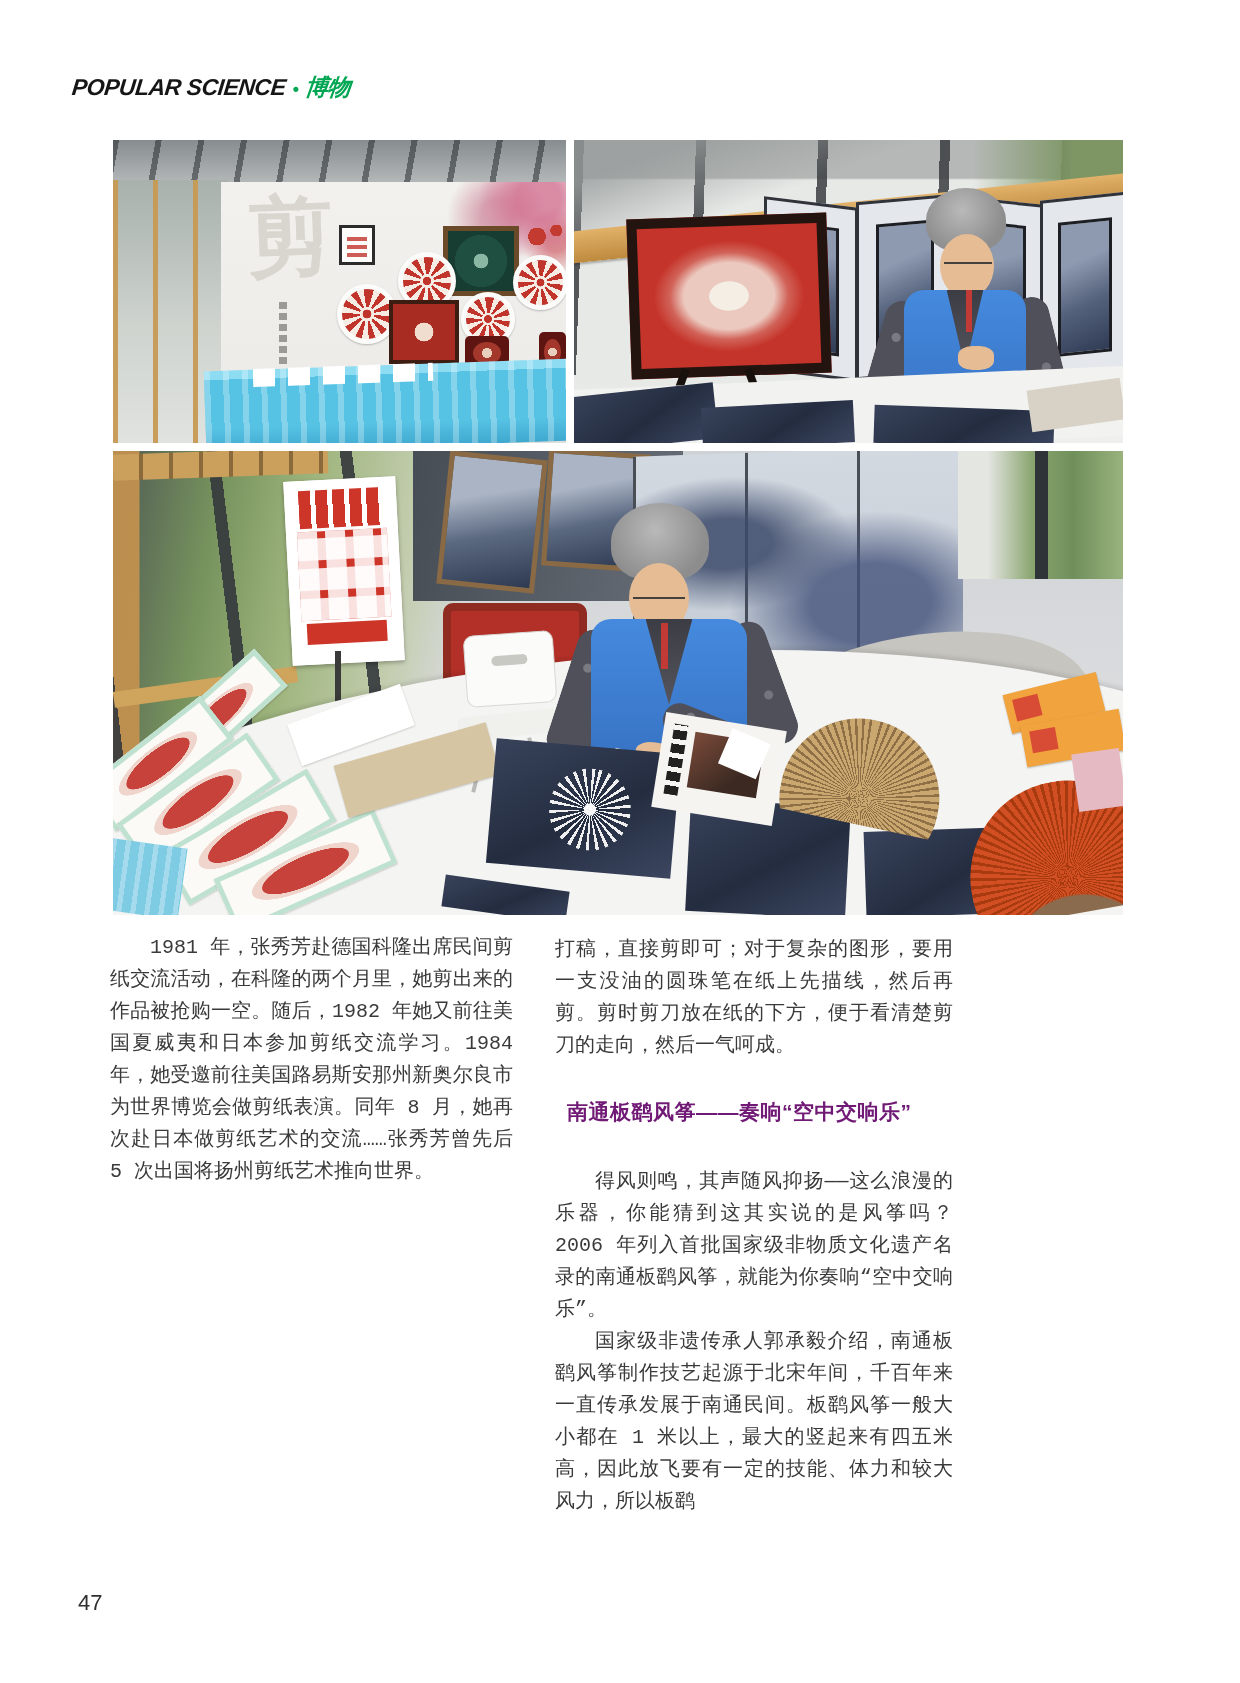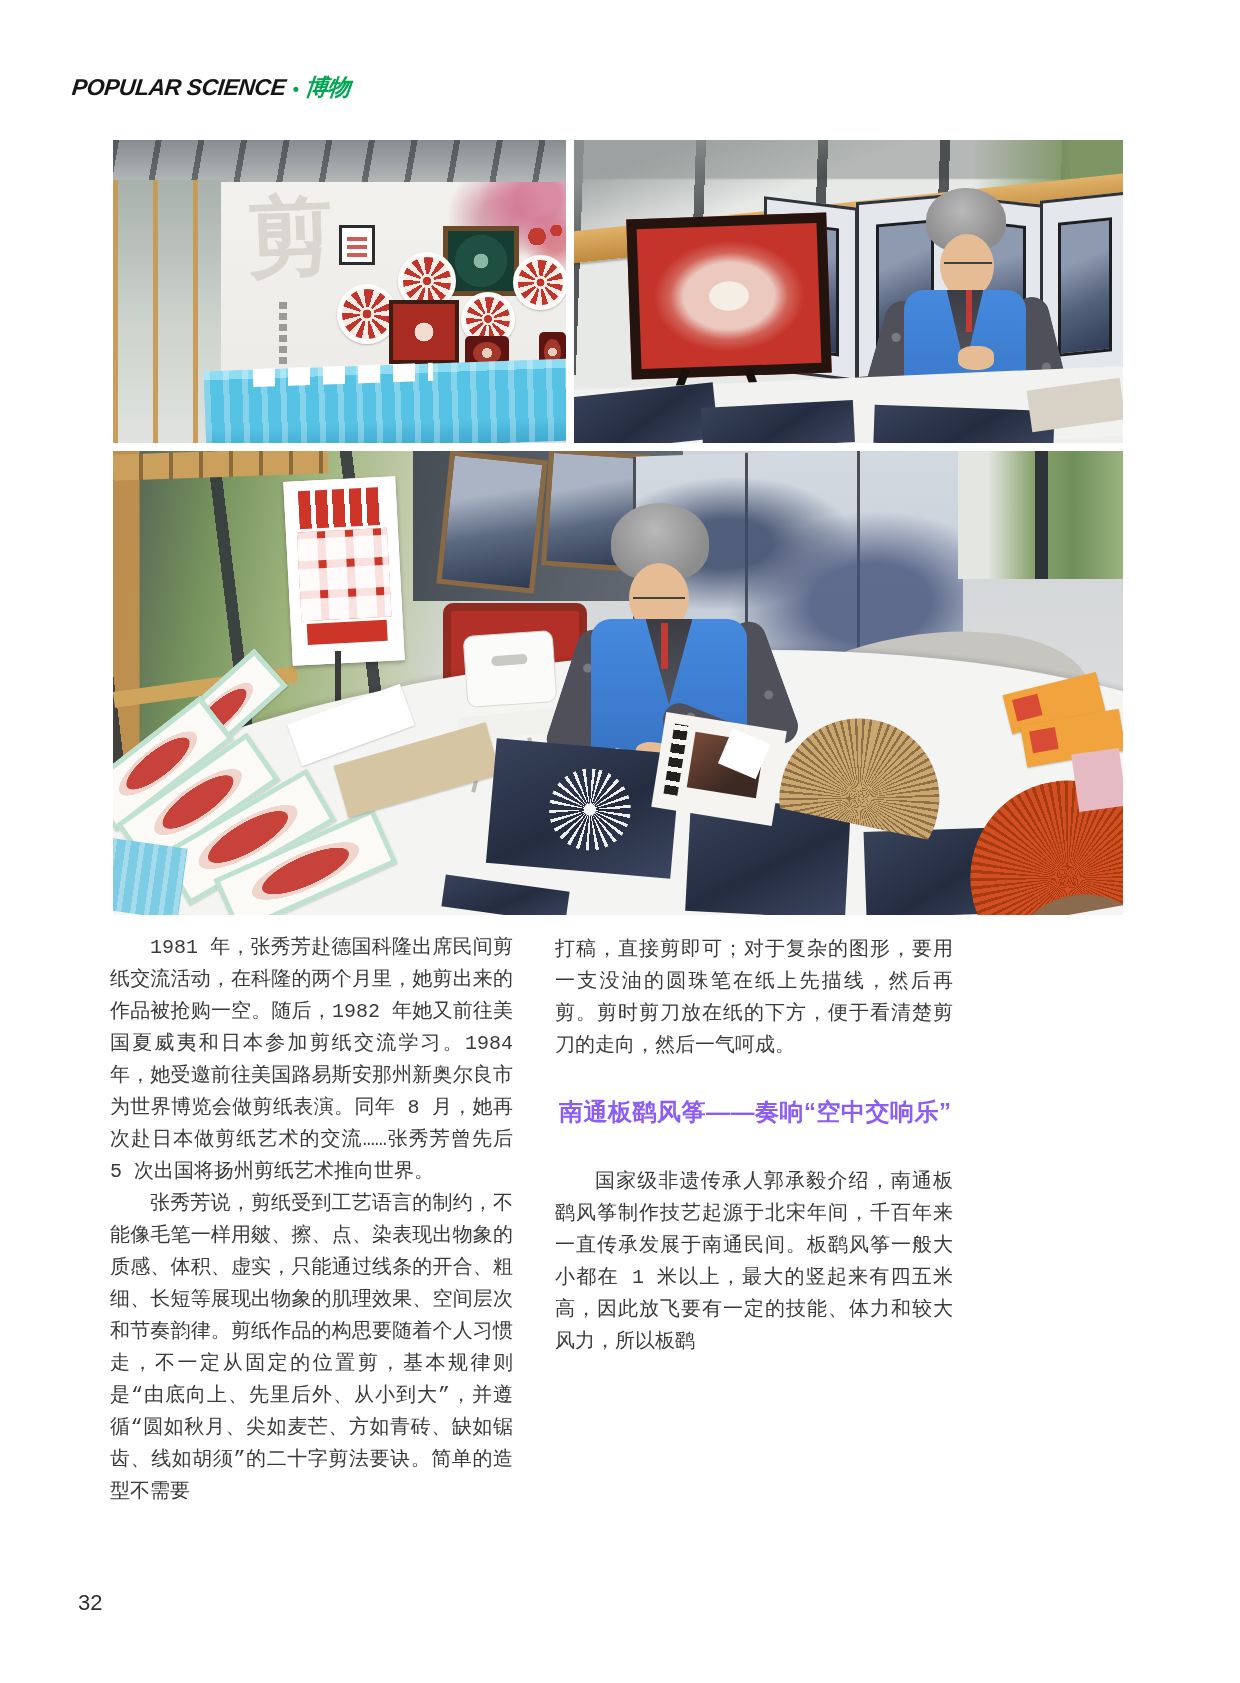"南通板鹞风筝——奏响“空中交响乐”" .heading { color: #8b5cf6 -> #701a75; font-size: 24px -> 21px; margin: 36px 4px 38px -> 36px 12px 38px }
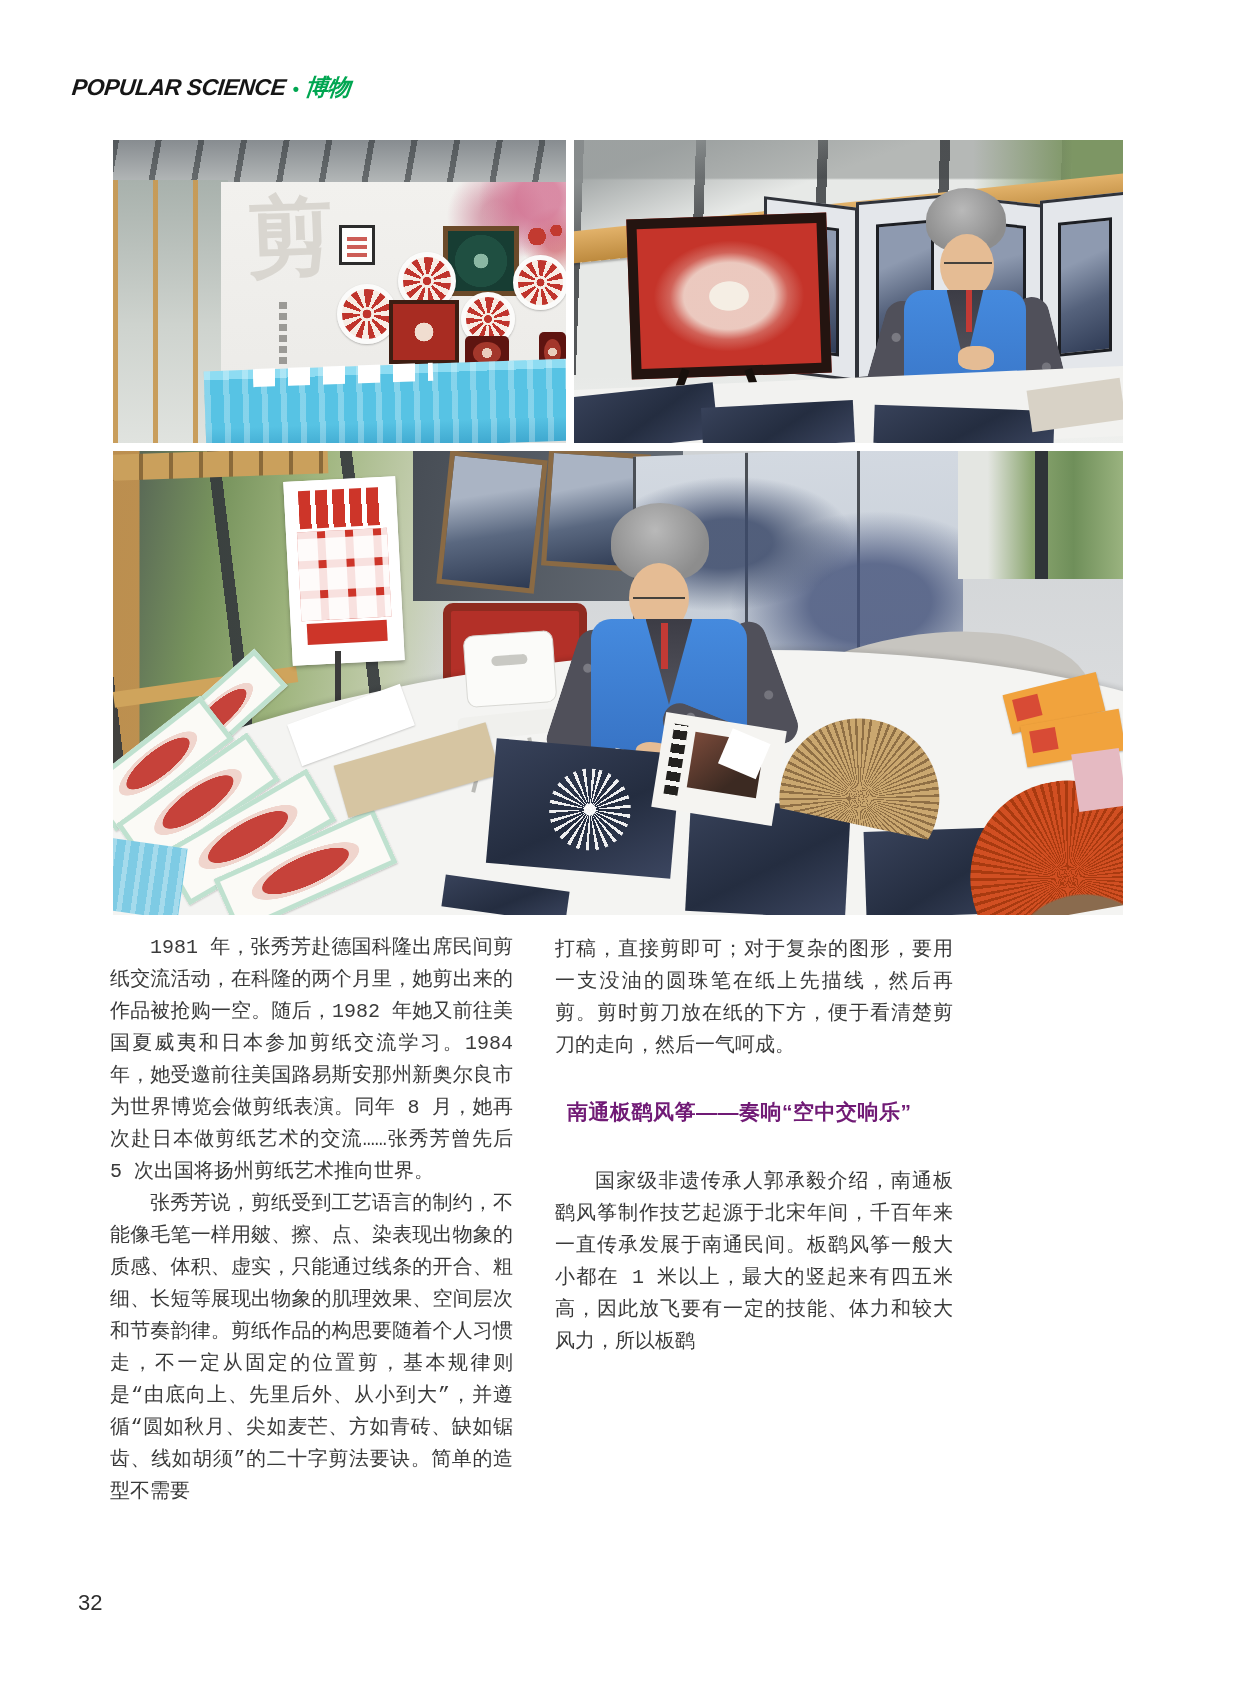"得风则鸣，其声随风抑扬——这么浪漫的乐器，你能猜到这其实说的是风筝吗？ 2006" p.ind { html: none -> <p>得风则鸣，其声随风抑扬——这么浪漫的乐器，你能猜到这其实说的是风筝吗？ 2006 年列入首批国家级非物质文化遗产名录的南通板鹞风筝，就能为你奏响“空中交响乐”。</p> }
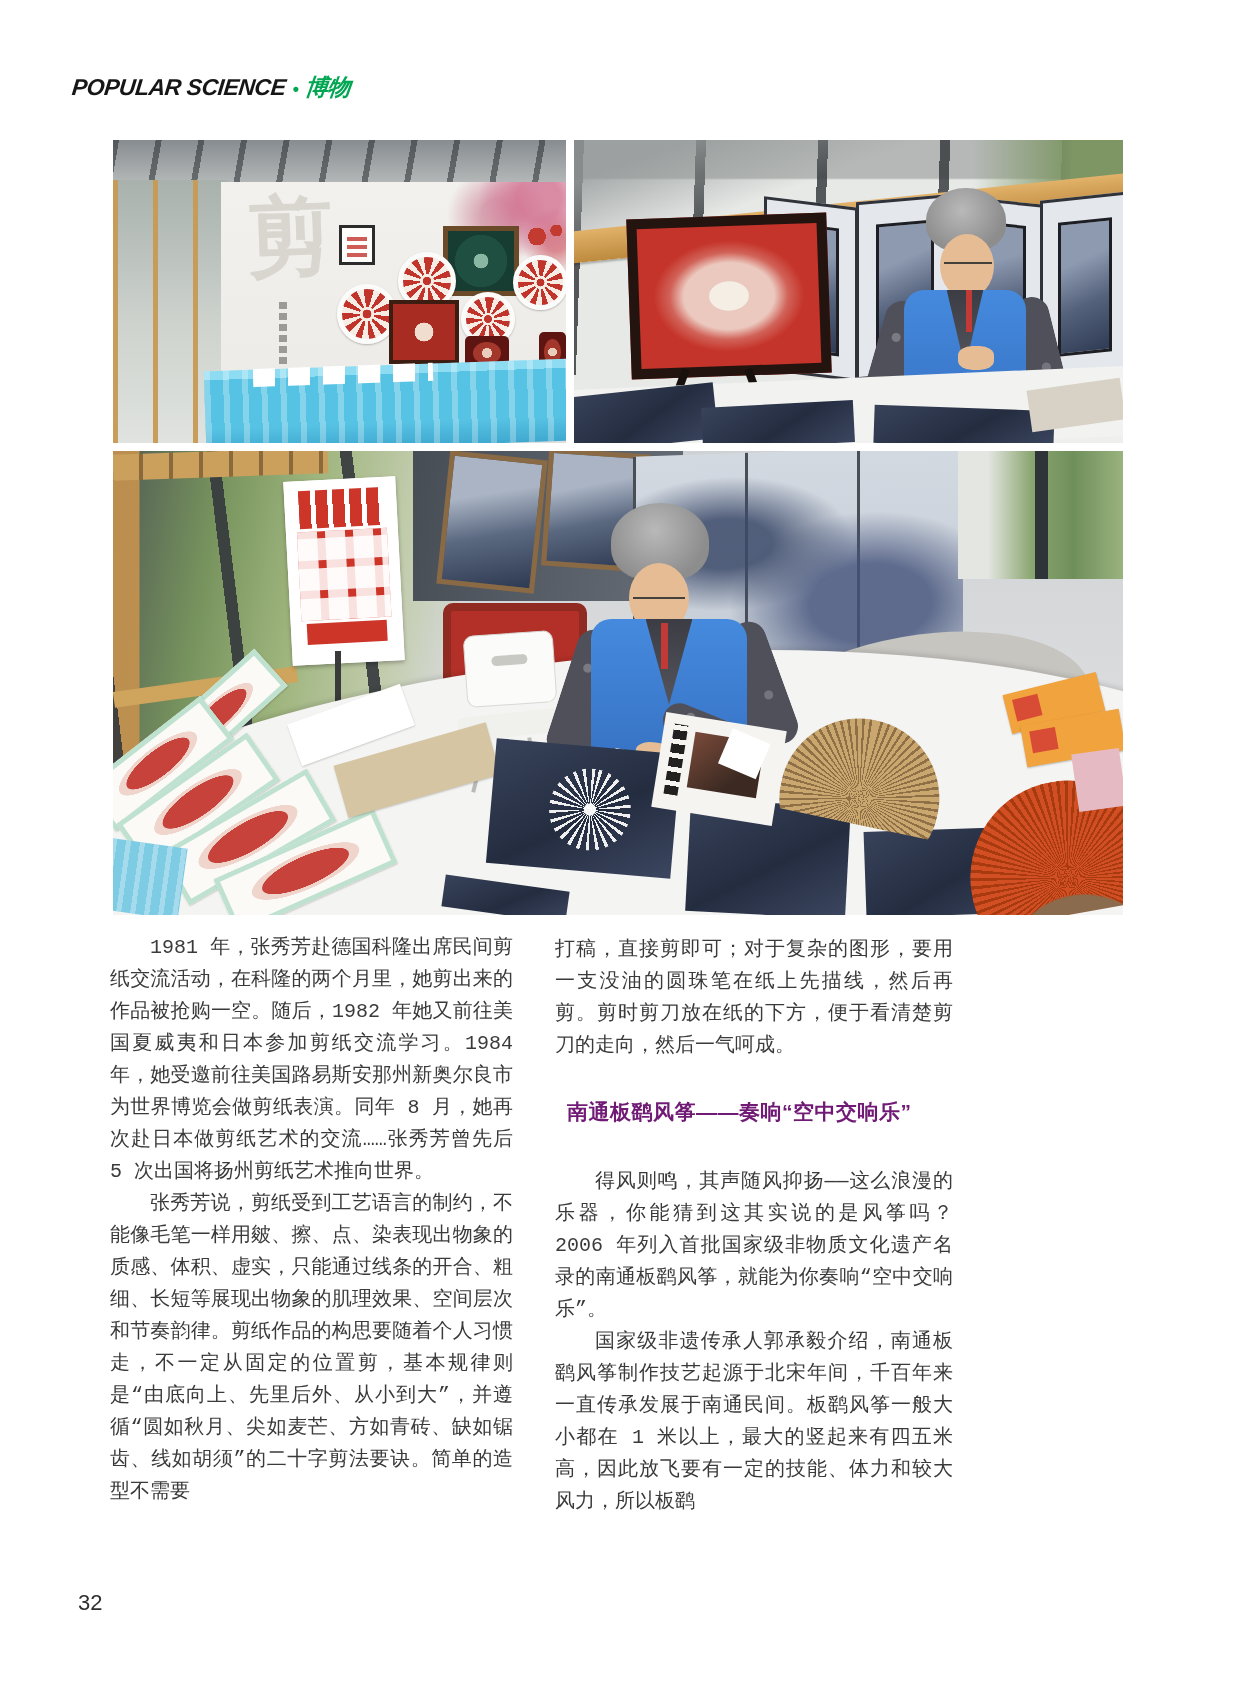"张秀芳说，剪纸受到工艺语言的制约，不能像毛笔一样用皴、擦、点、染表现出物象的质感" p.ind { html: <p>张秀芳说，剪纸受到工艺语言的制约，不能像毛笔一样用皴、擦、点、染表现出物象的质感、体积、虚实，只能通过线条的开合、粗细、长短等展现出物象的肌理效果、空间层次和节奏韵律。剪纸作品的构思要随着个人习惯走，不一定从固定的位置剪，基本规律则是“由底向上、先里后外、从小到大”，并遵循“圆如秋月、尖如麦芒、方如青砖、缺如锯齿、线如胡须”的二十字剪法要诀。简单的造型不需要</p> -> none }
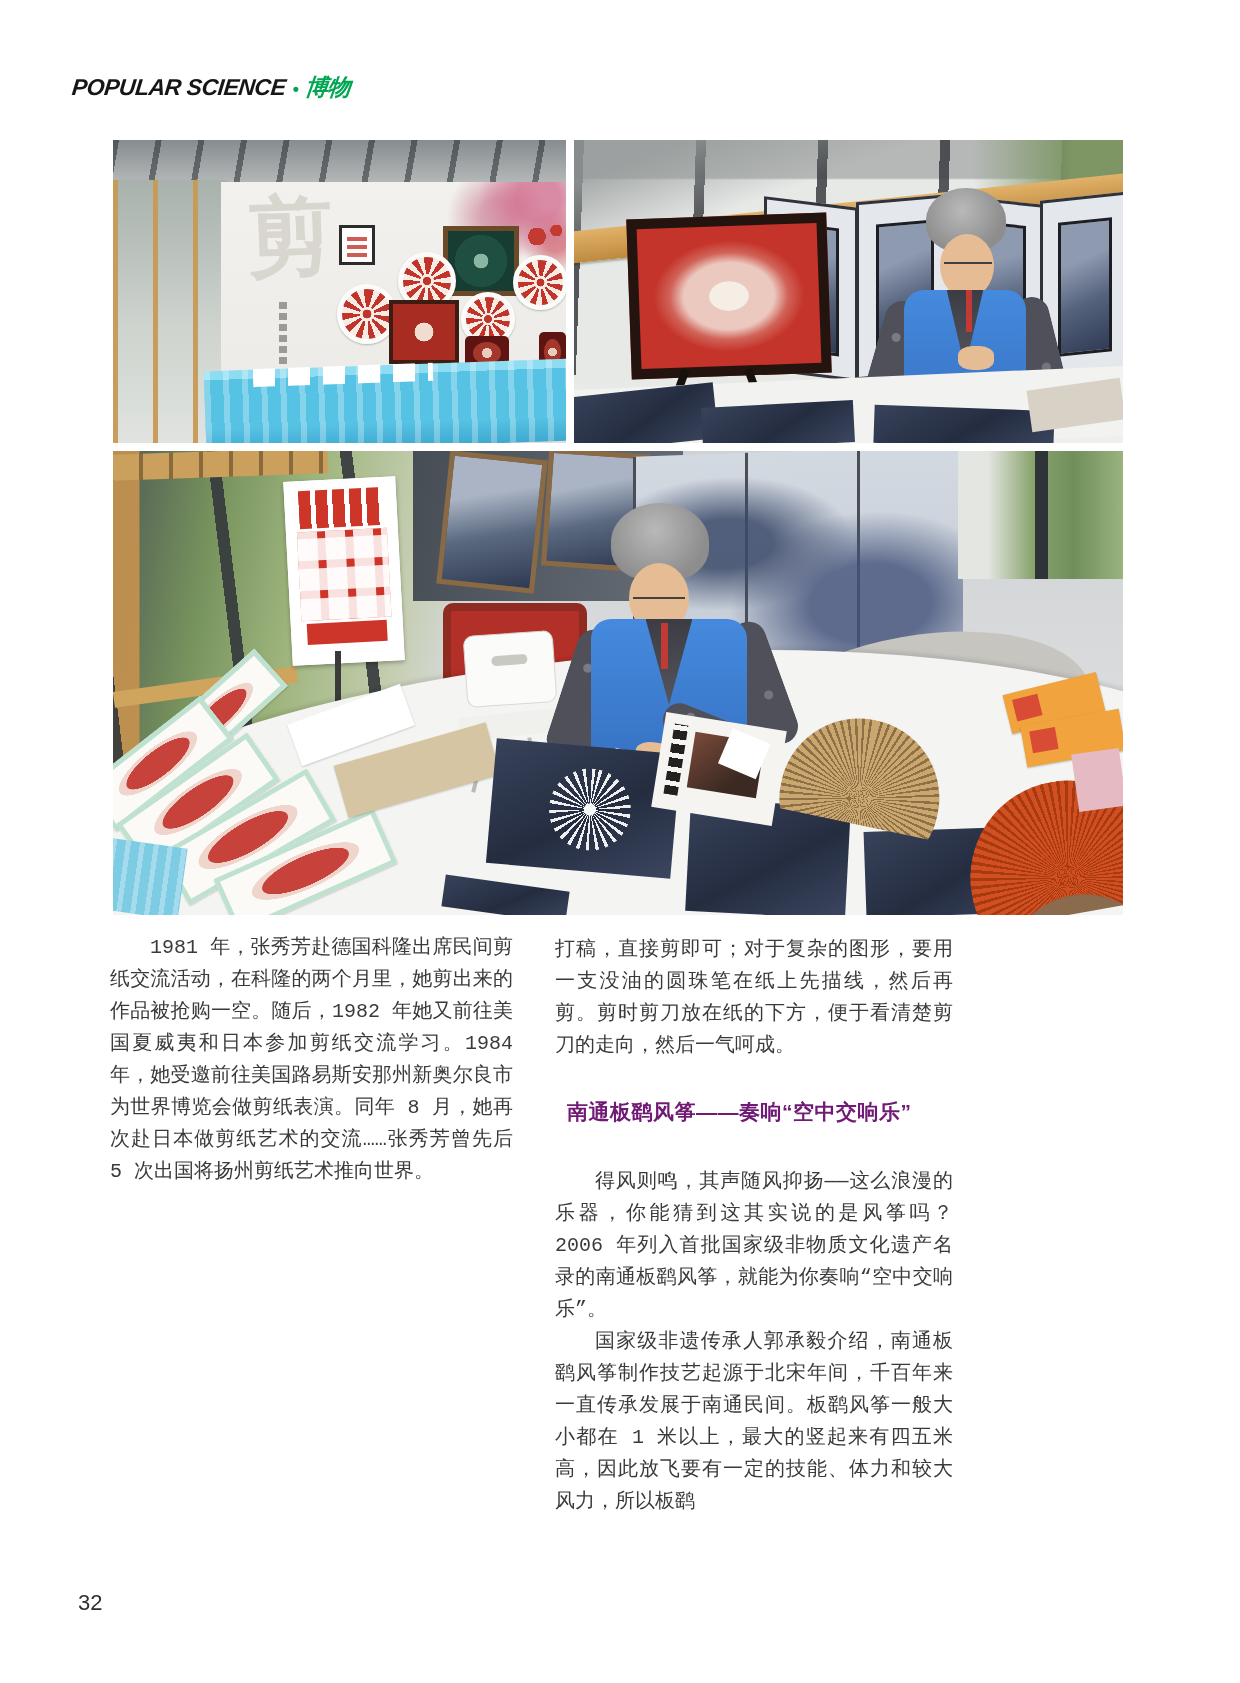"32" div.pagenum { text: 32 -> 47 }
